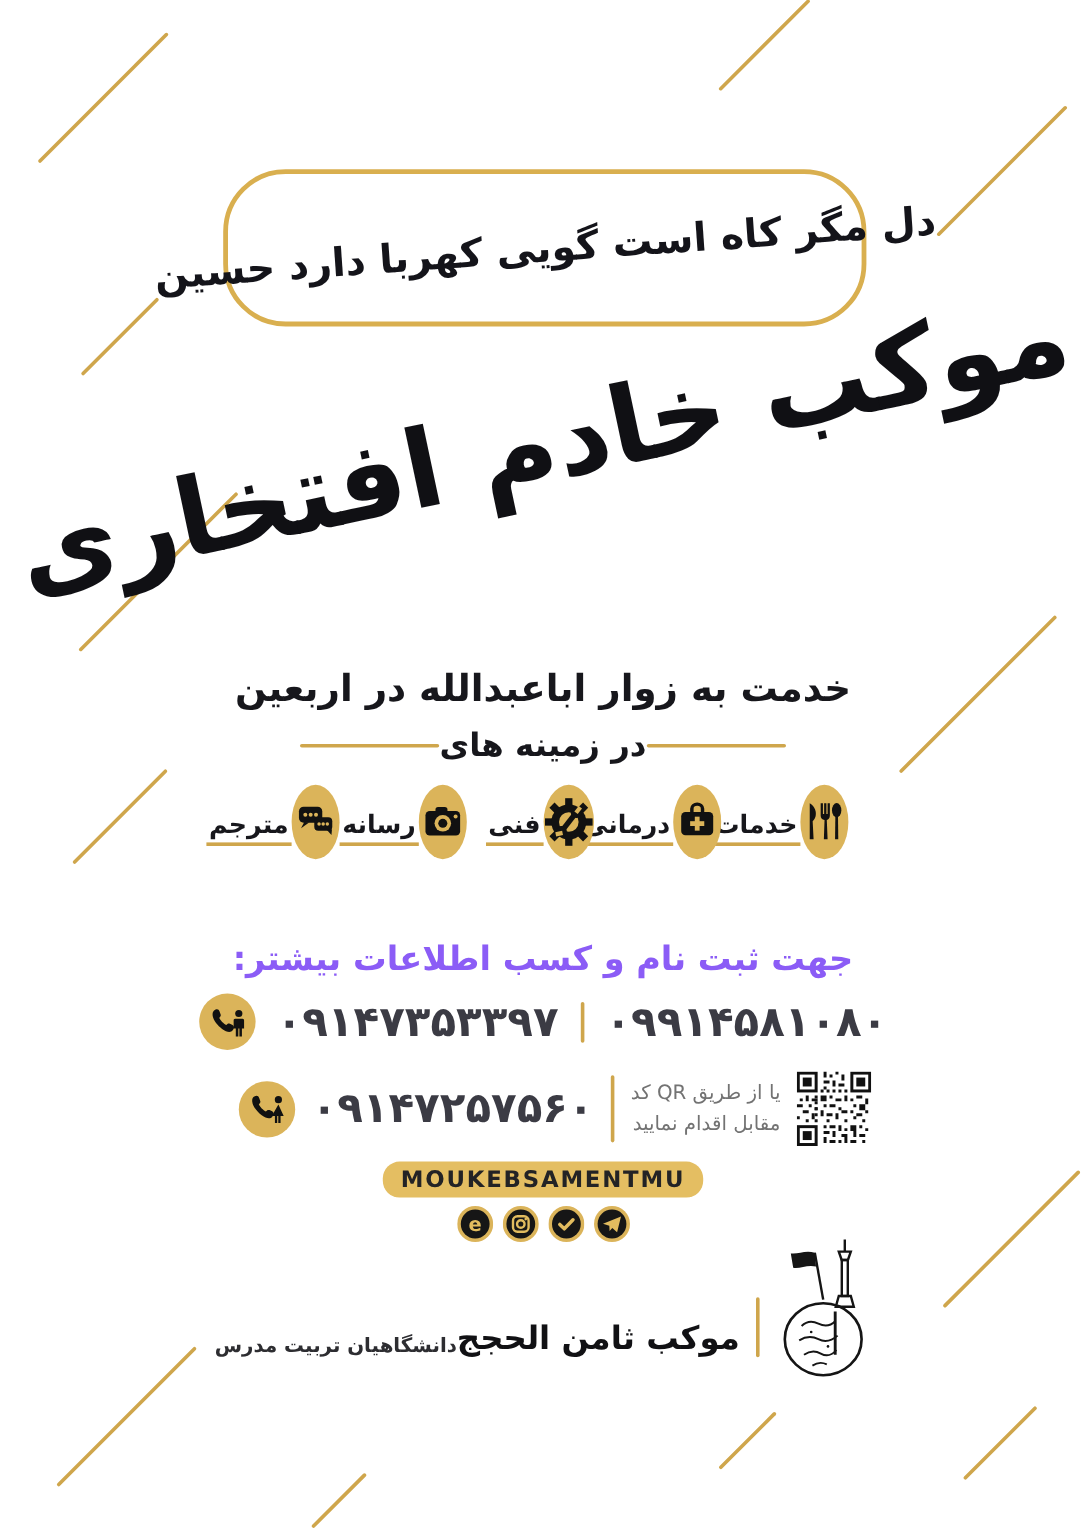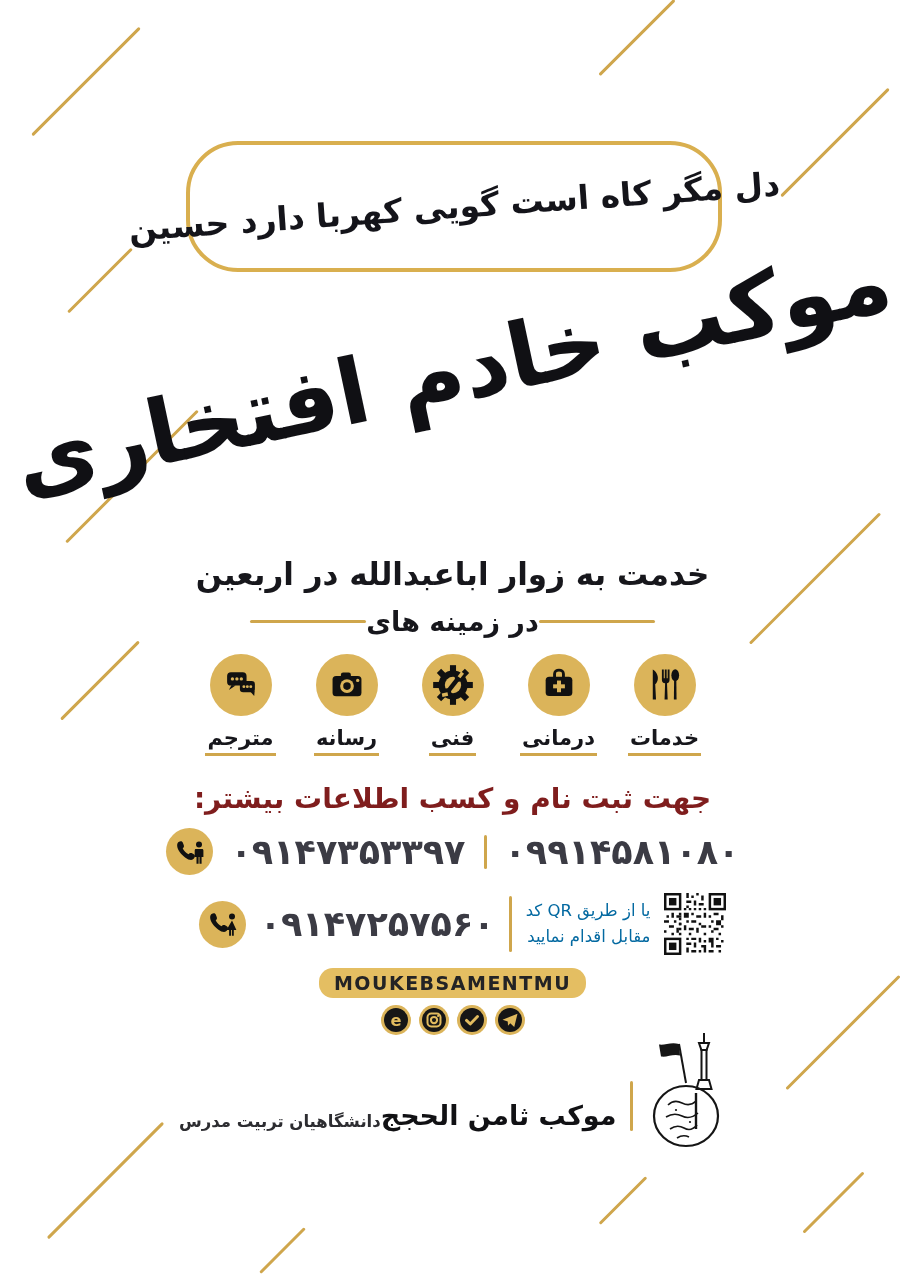"مترجم" .field { flex-direction: column -> row }
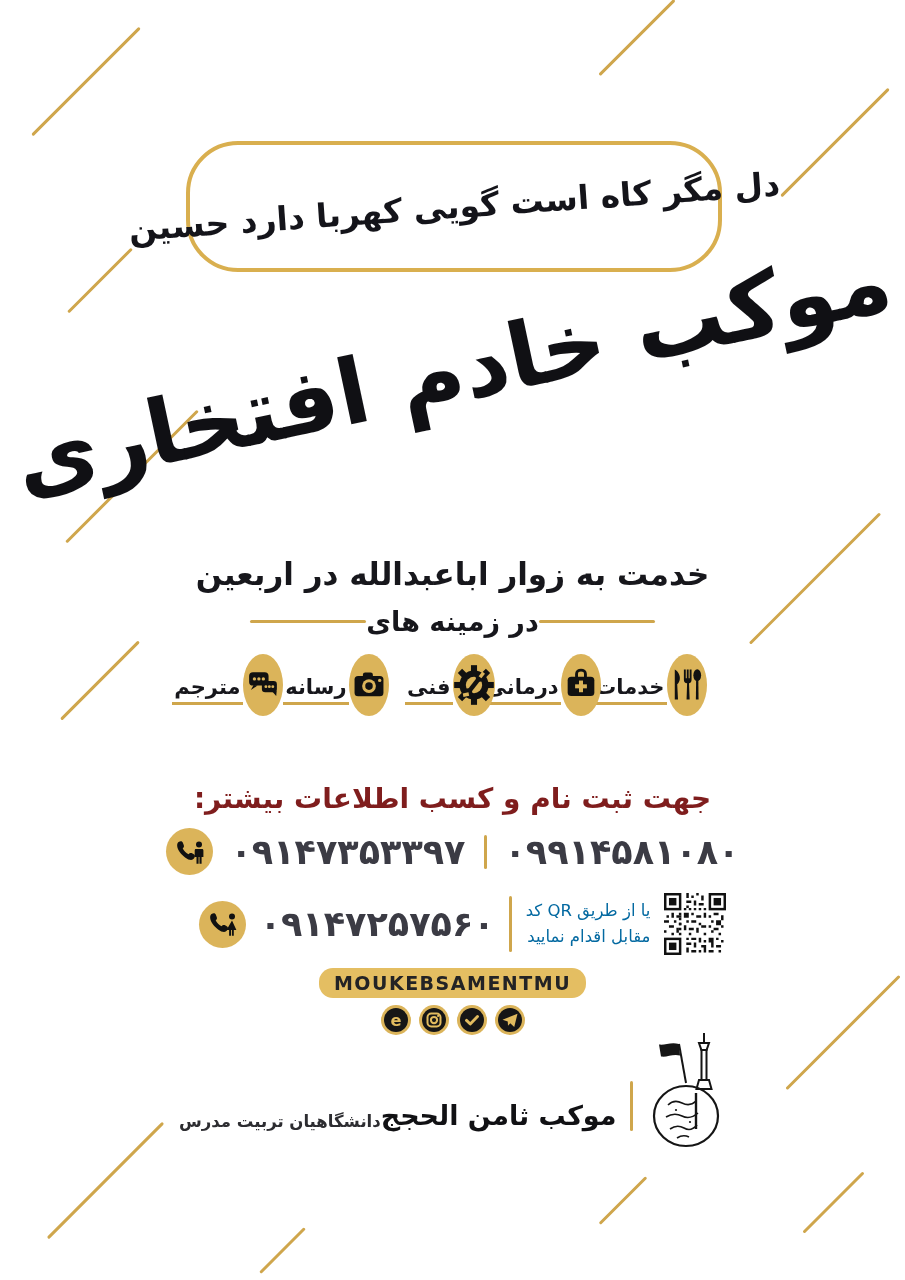"جهت ثبت نام و کسب" .chead { color: #7f1d1d -> #8b5cf6 }
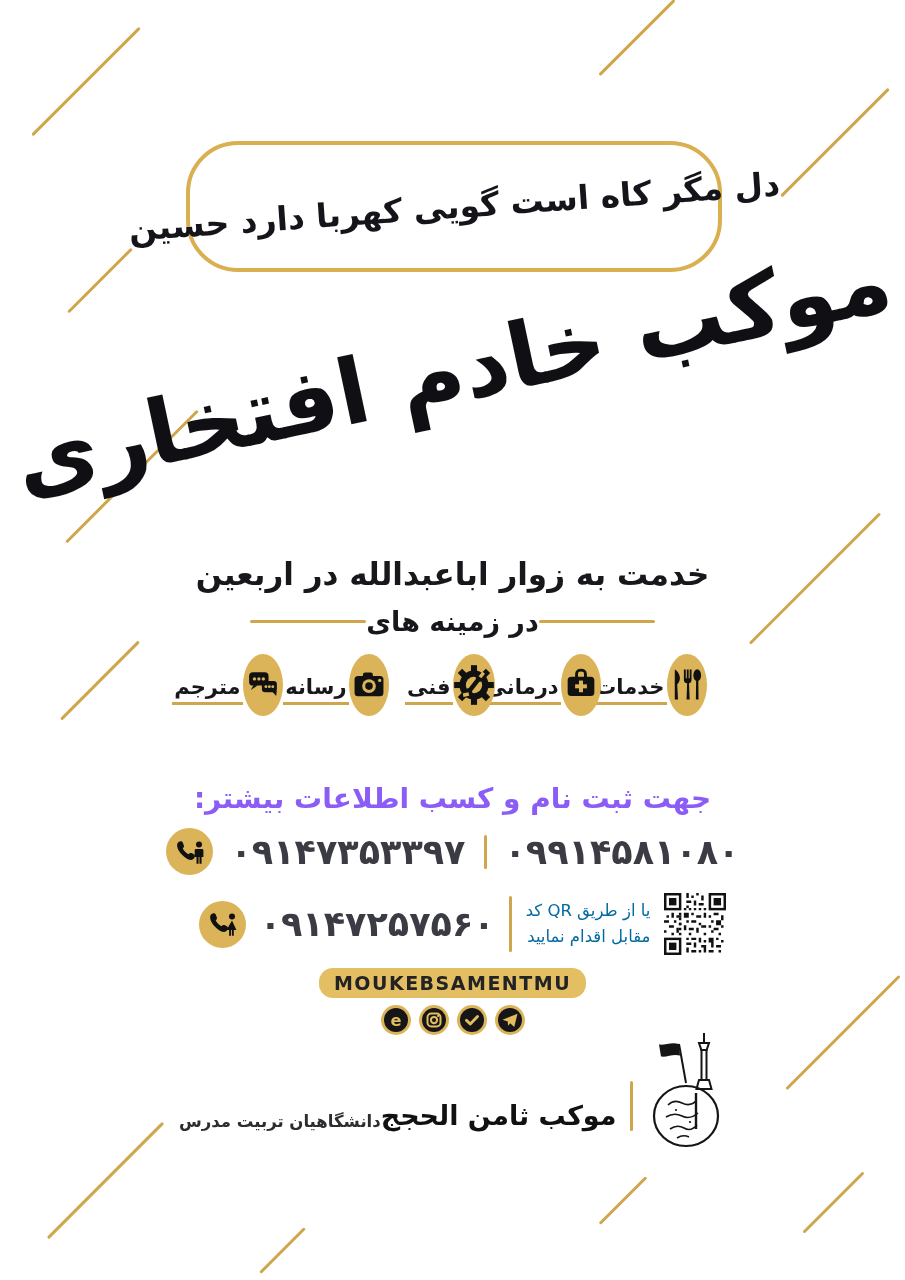"یا از طریق QR کد" .note { color: #0369a1 -> #737373 }
